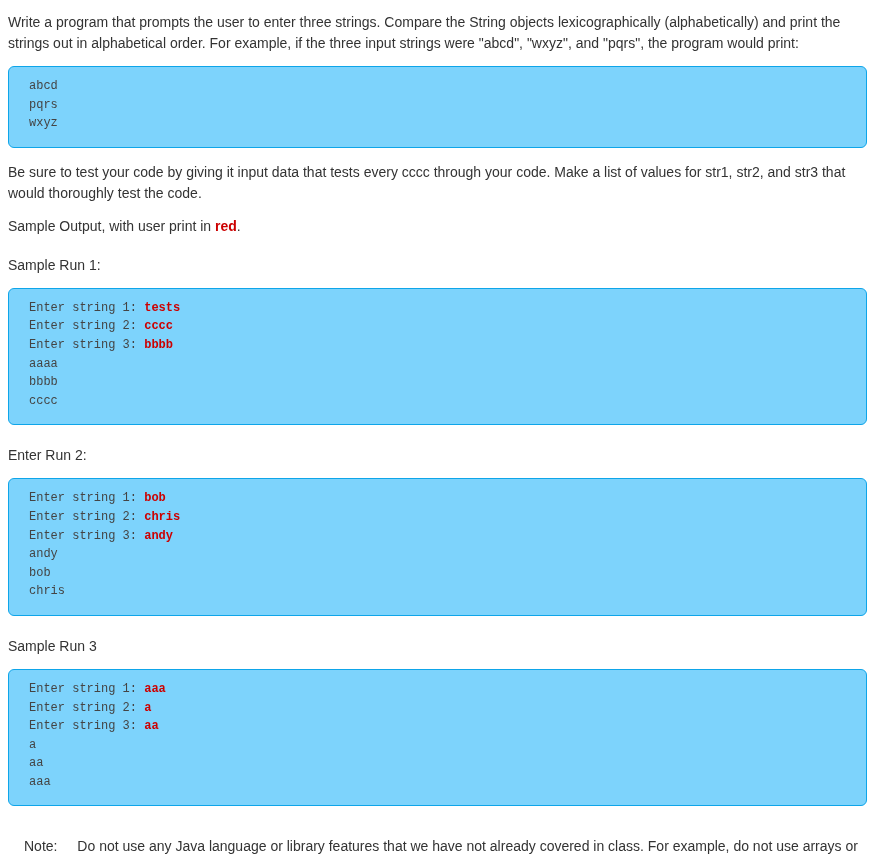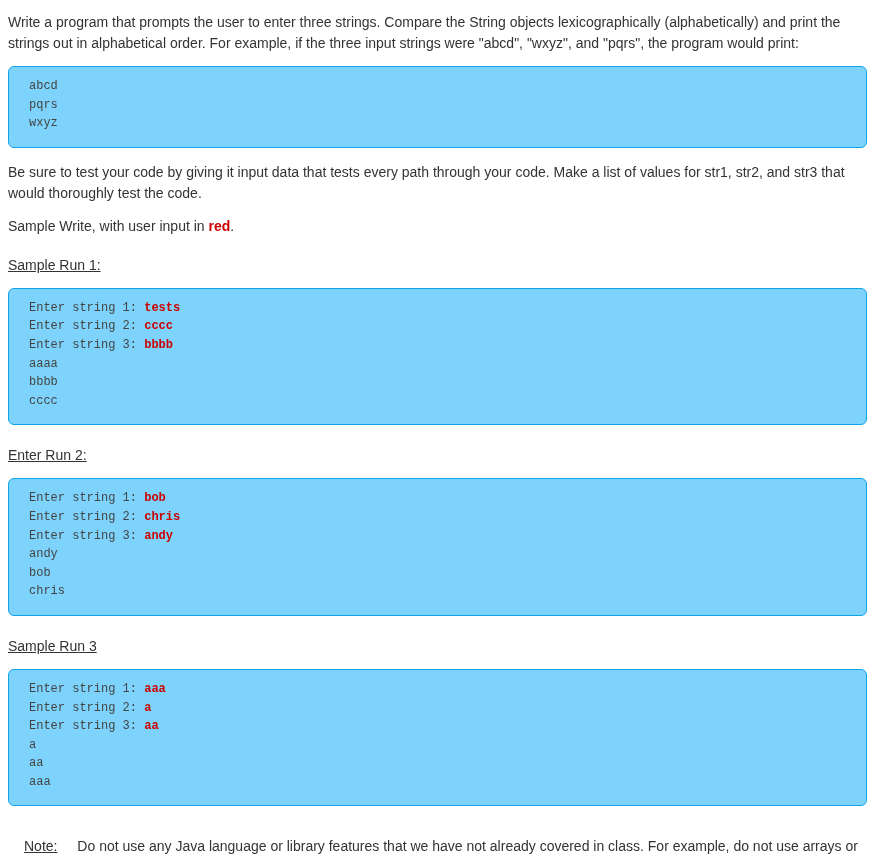"Be sure to test your" span { text: path -> cccc }
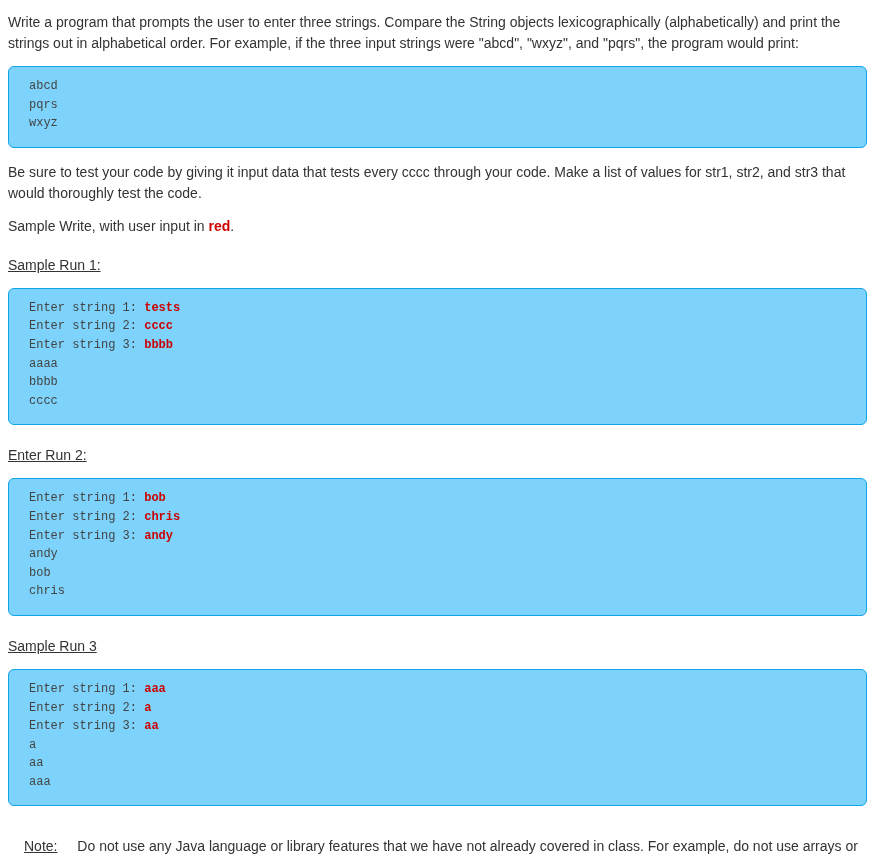"Sample Write, with user input" span { text: Write, with user input -> Output, with user print }
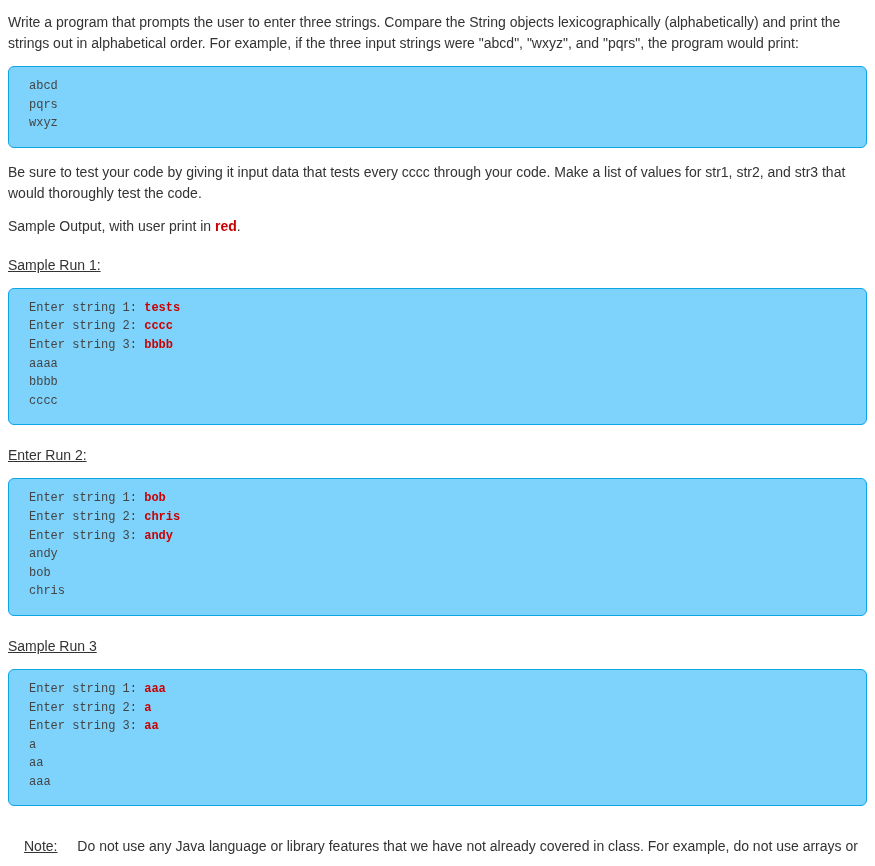"Sample Run 1:" .section-title { text-decoration: underline -> none }
